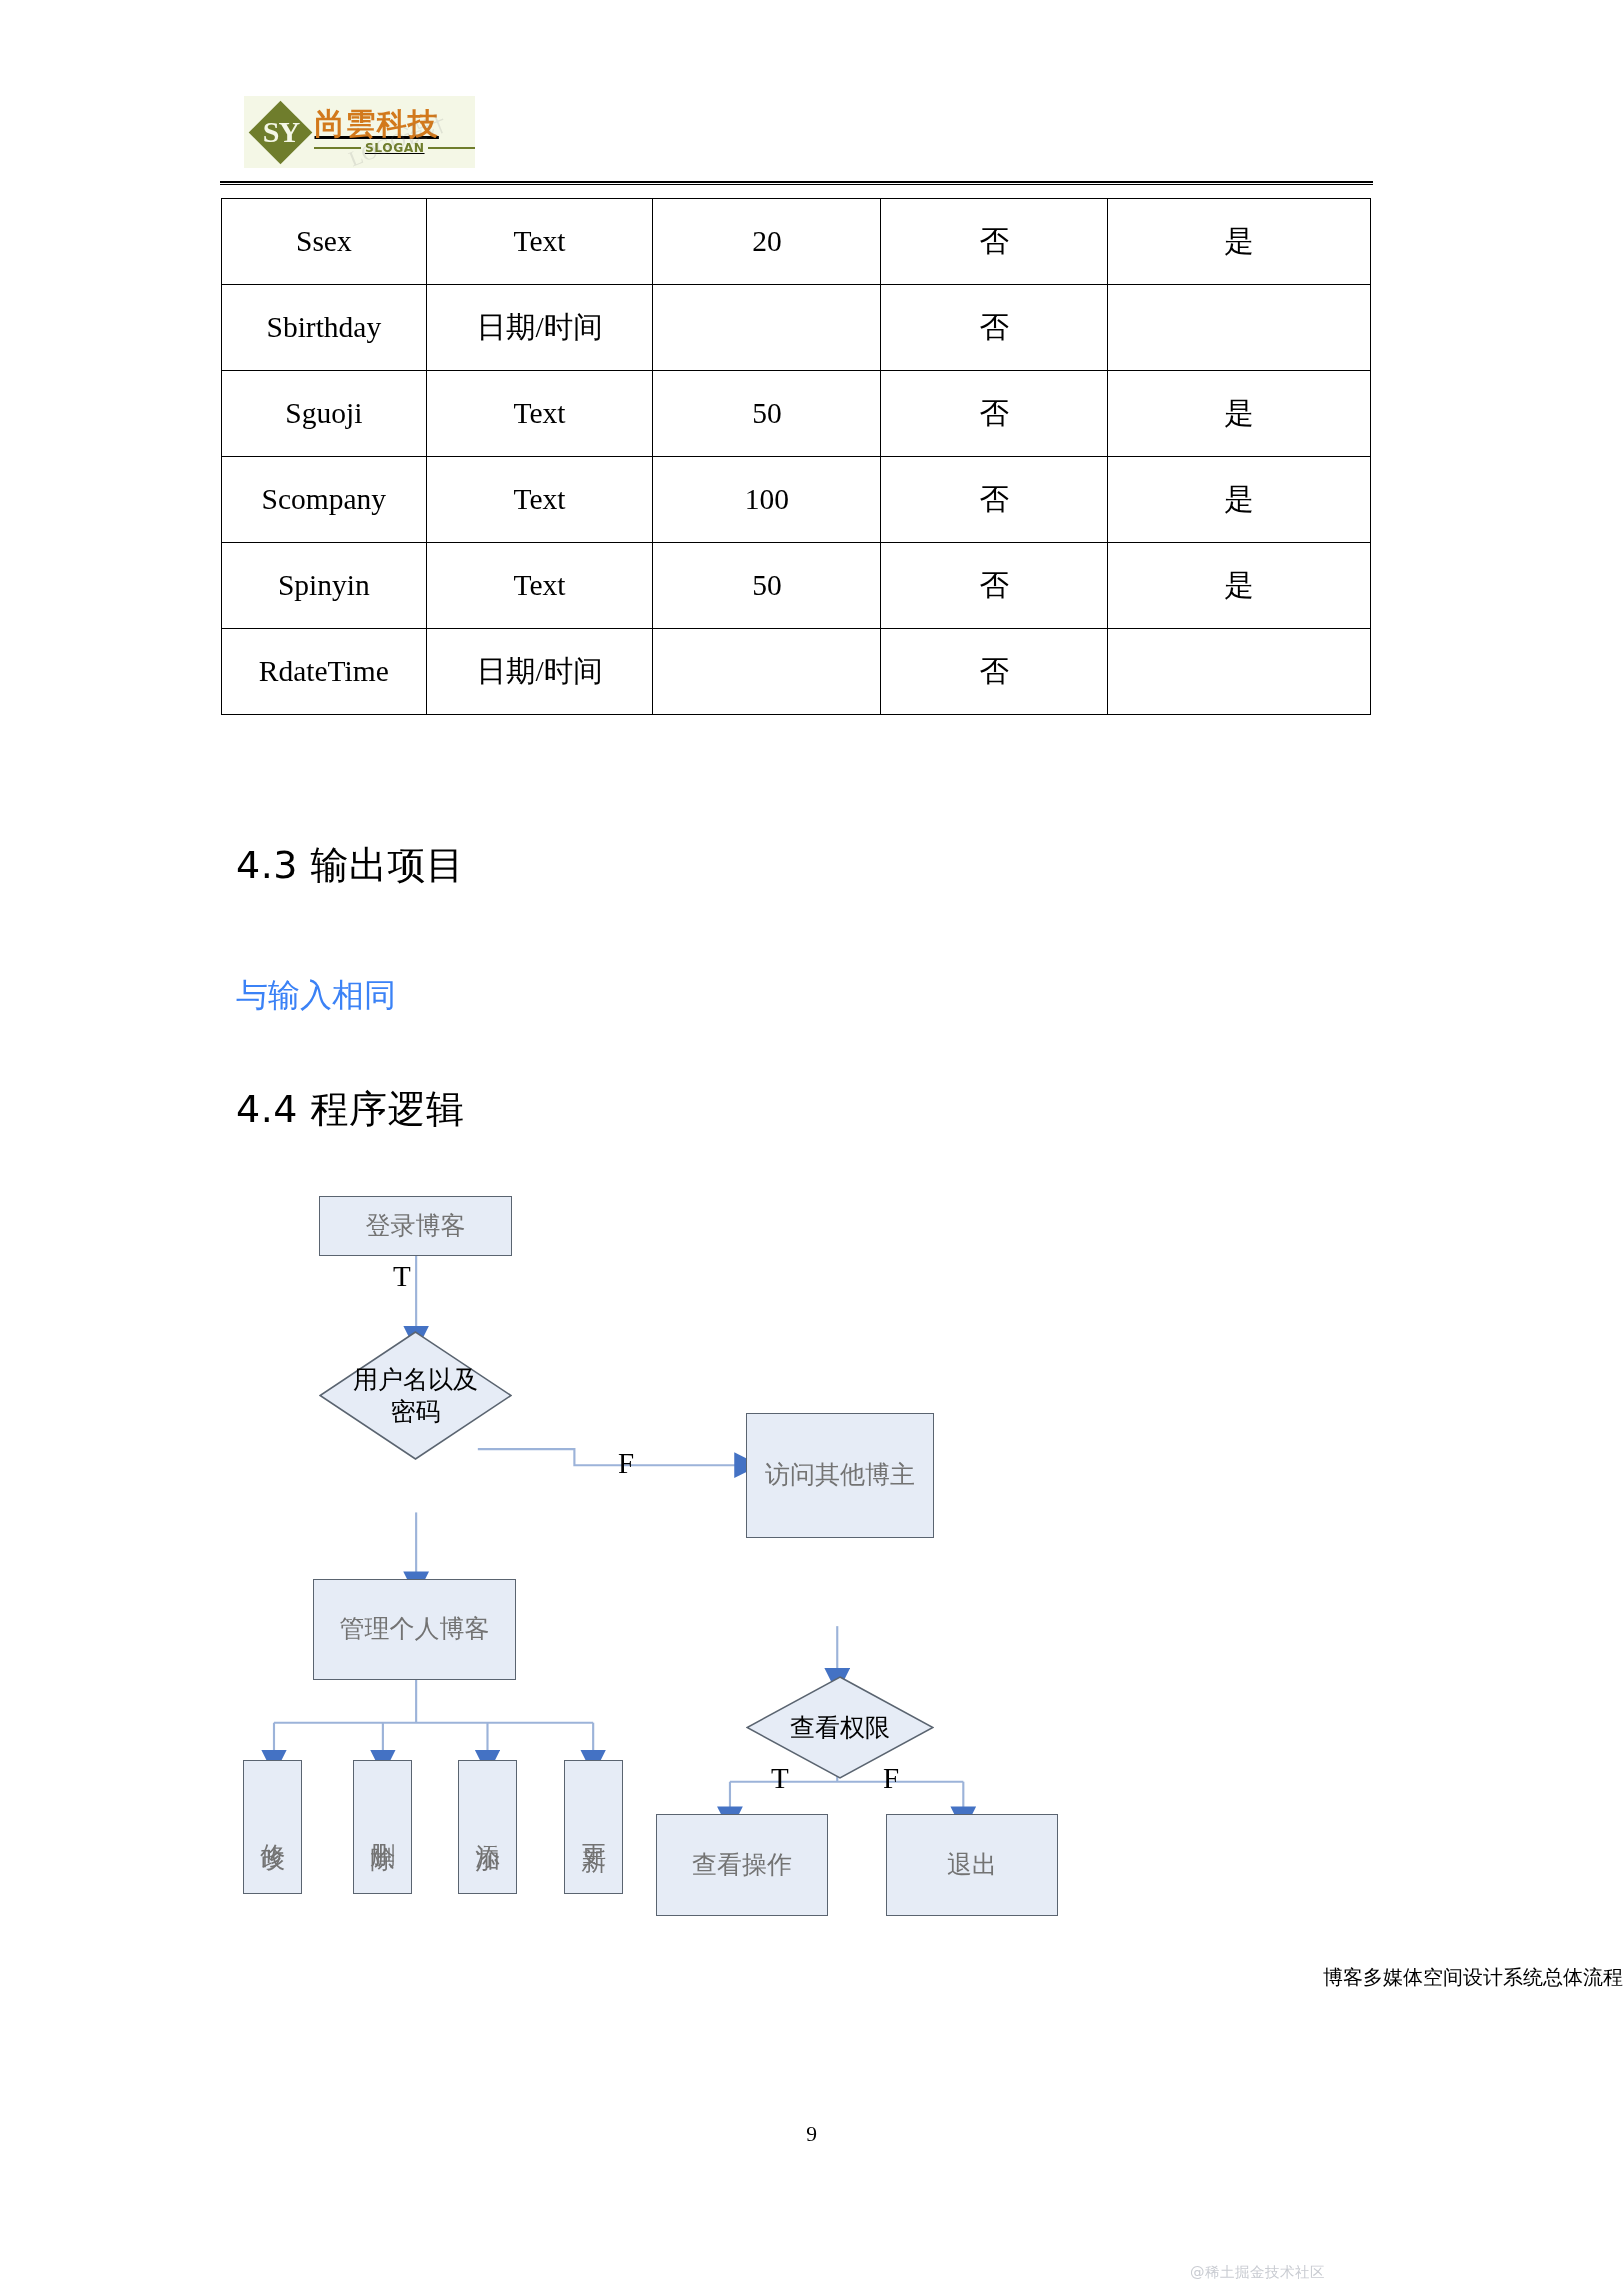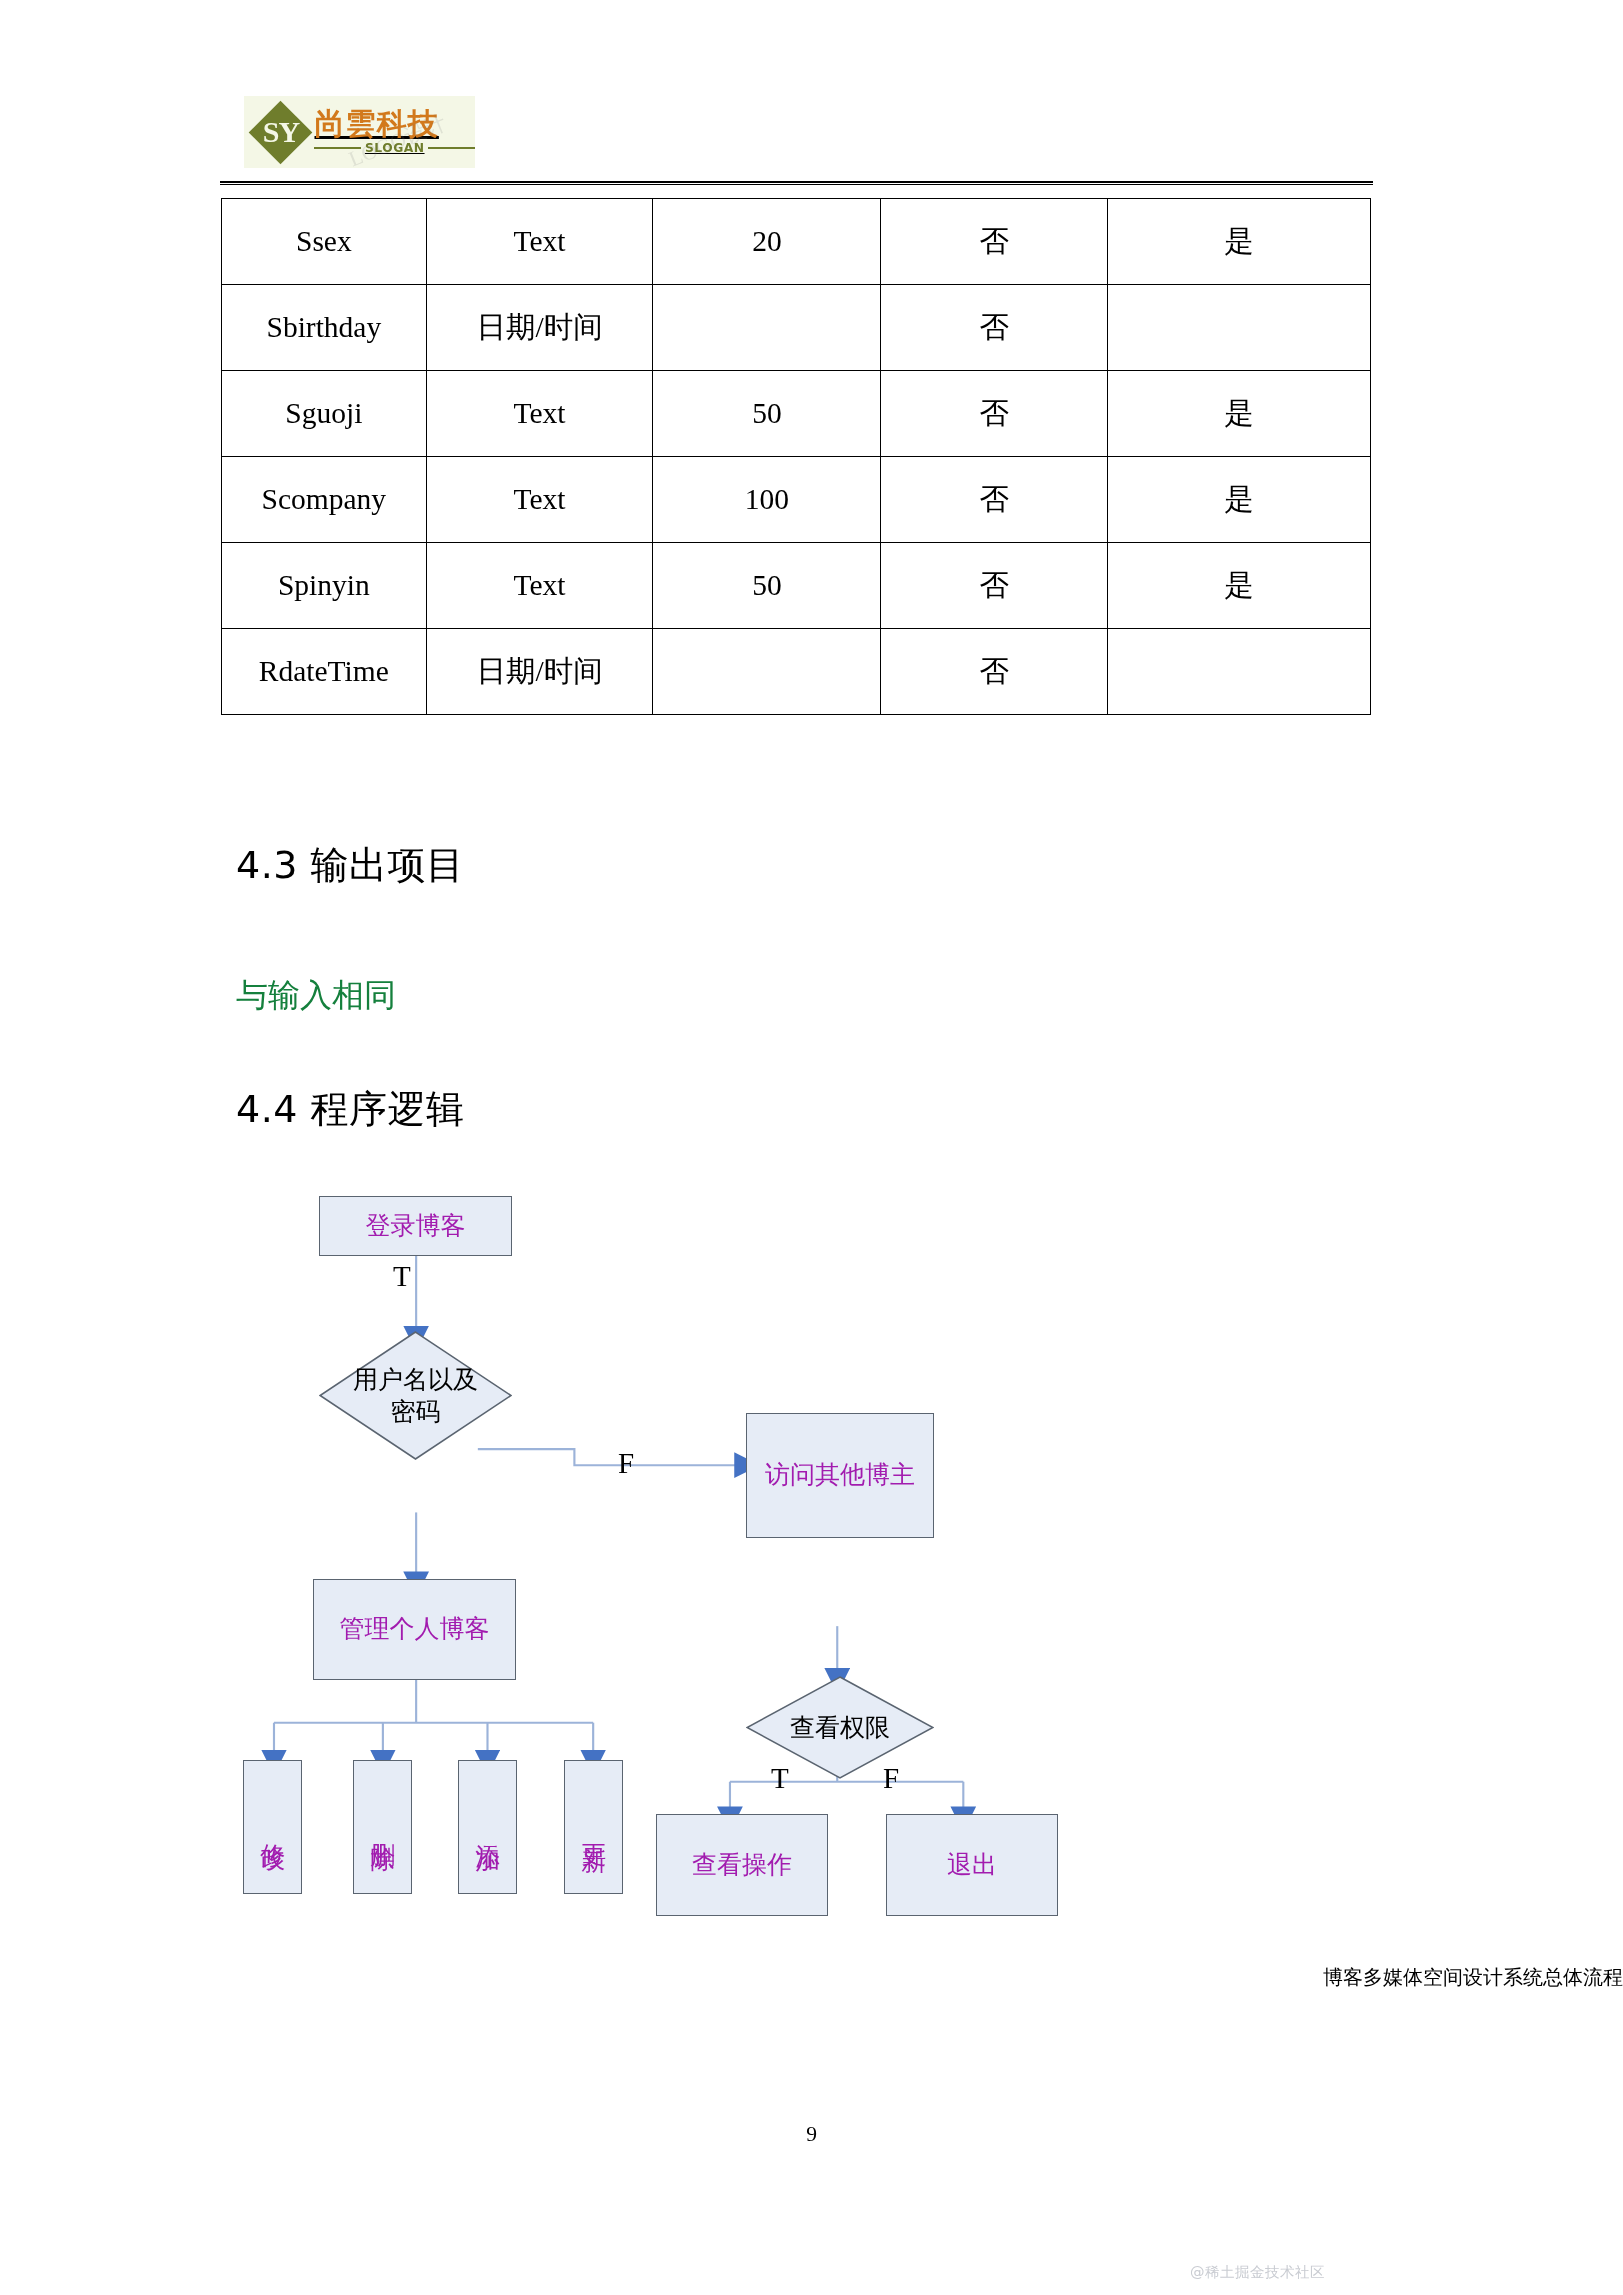"与输入相同" .body-para { color: #15803d -> #3b82f6 }
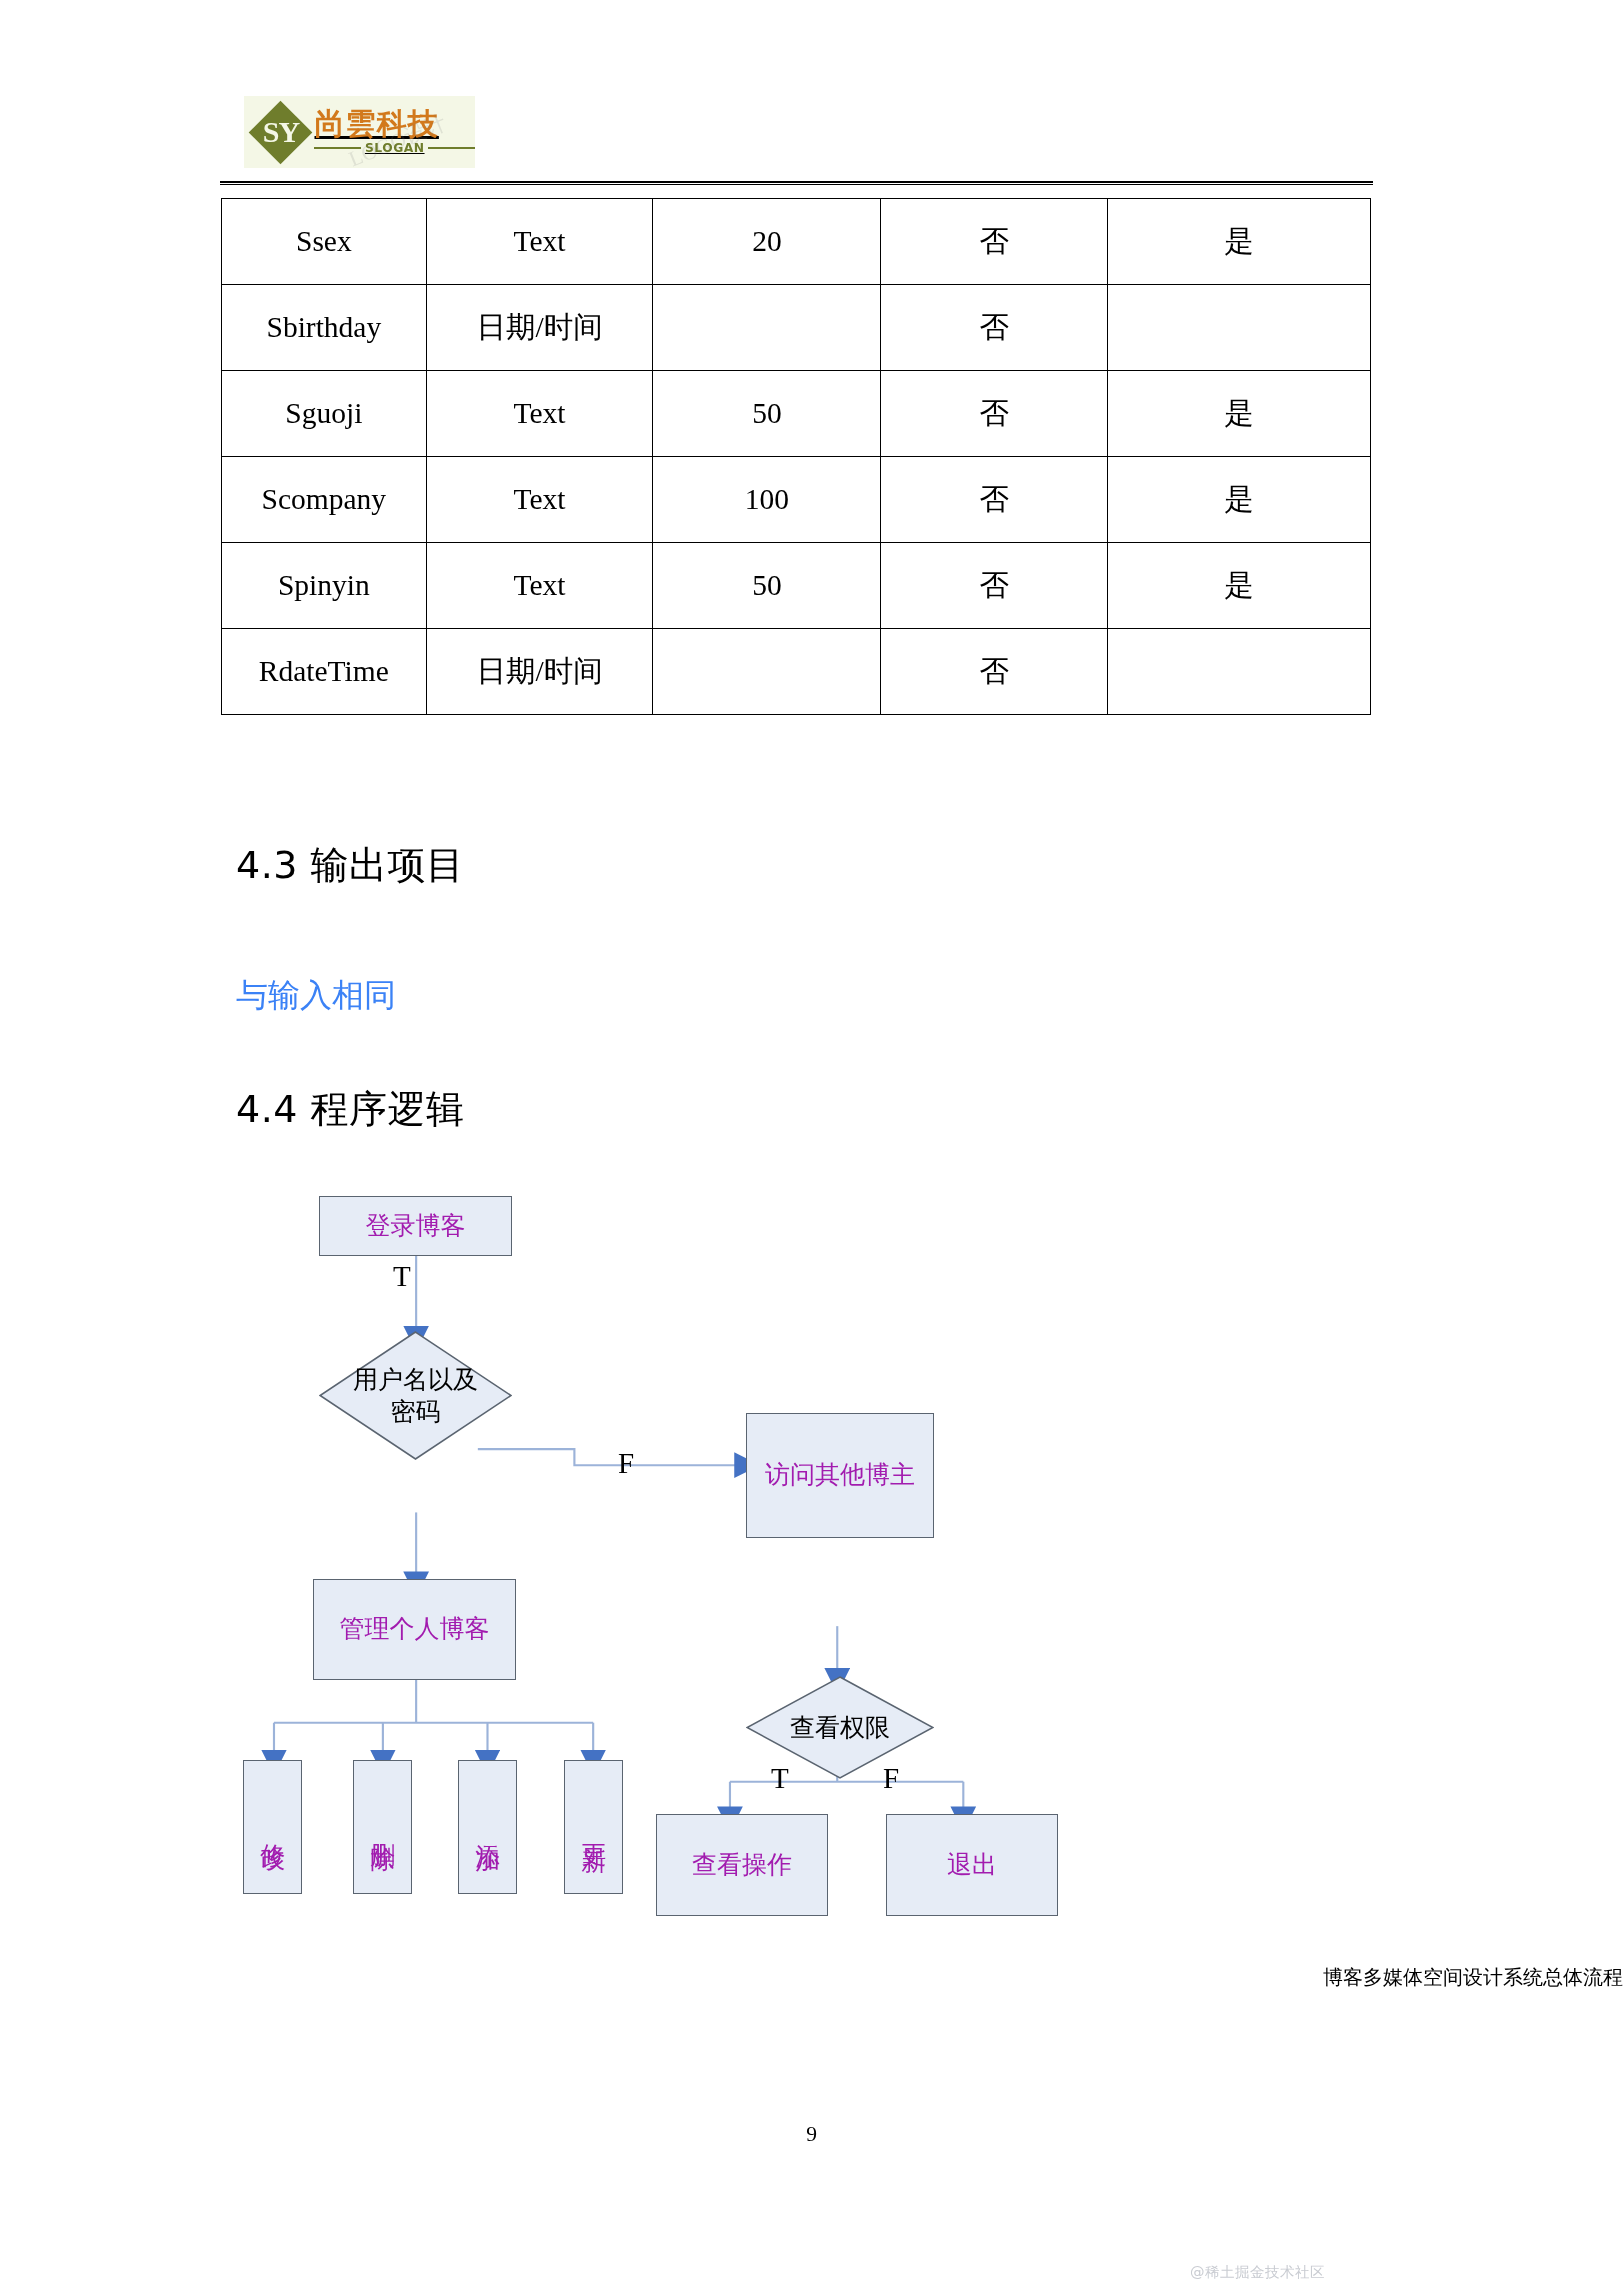"登录博客" .fnode { color: #a21caf -> #737373 }
